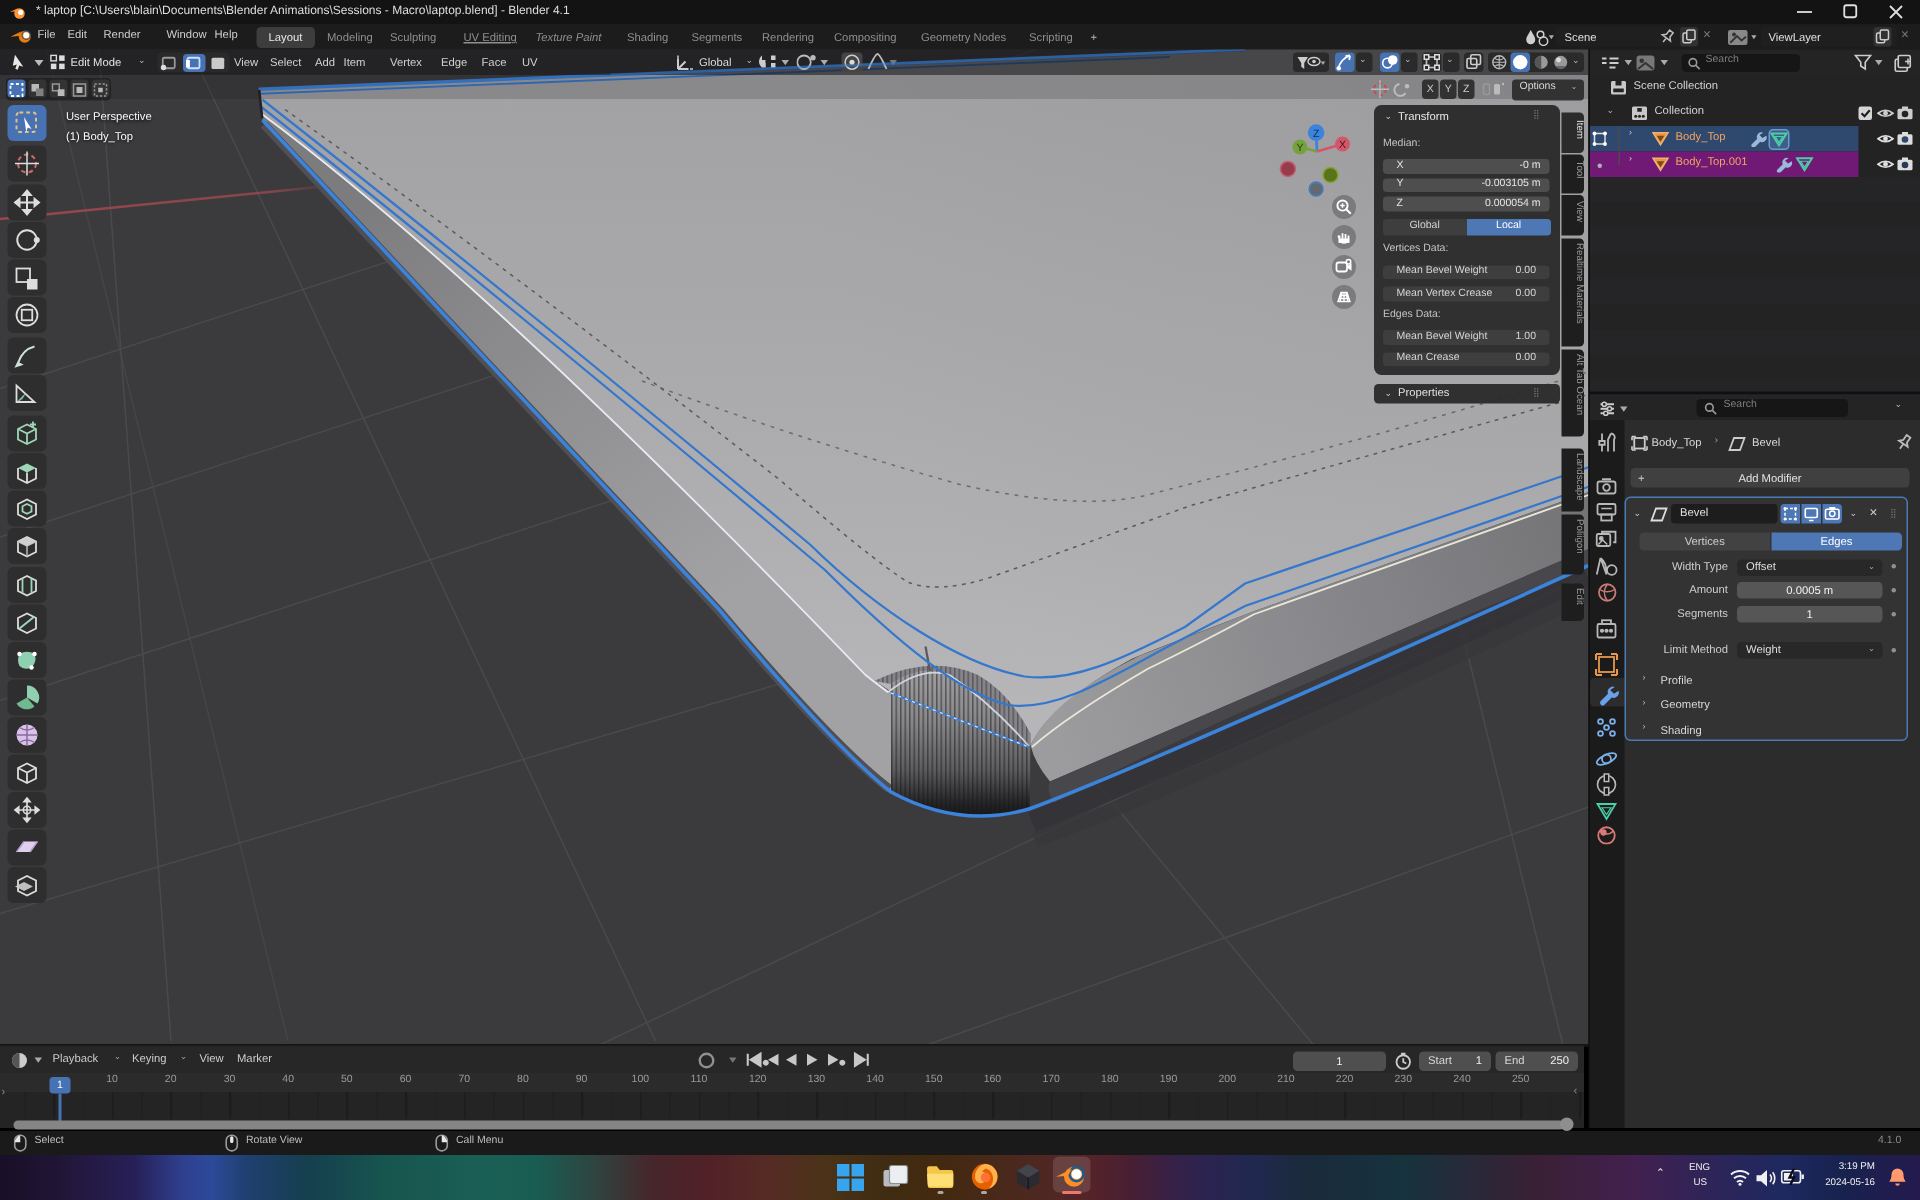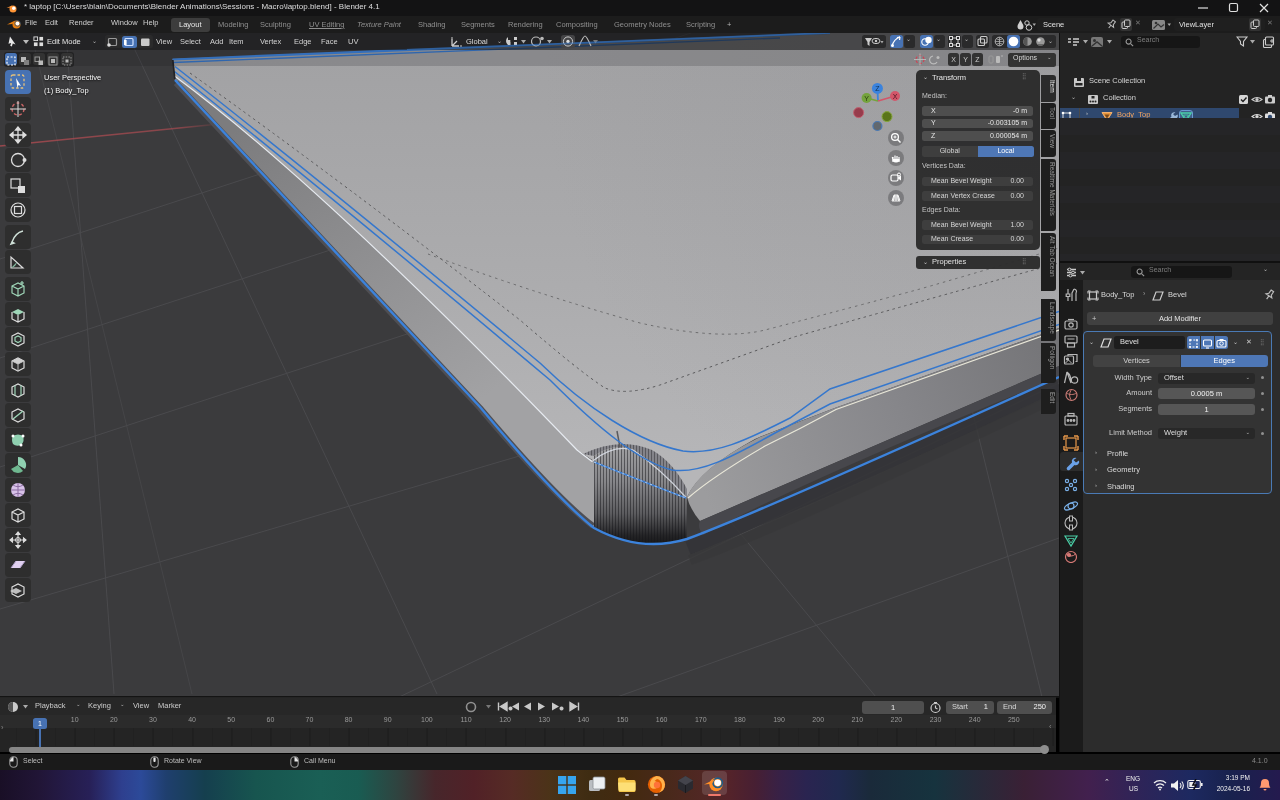"Scene Collection" .orow { margin-top: 24px -> none }
